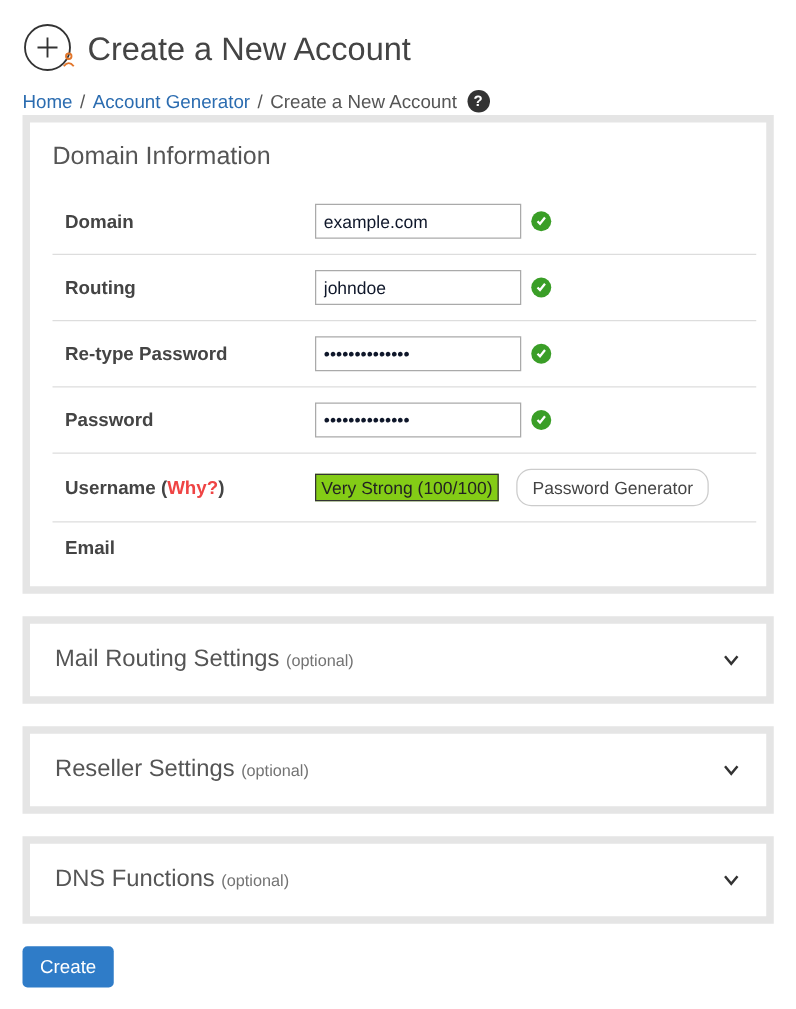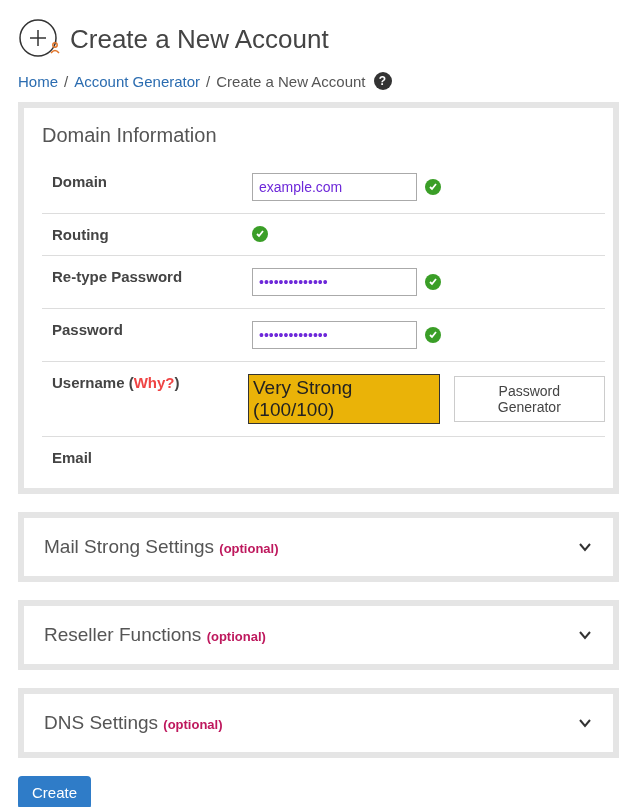"Home" .breadcrumb { margin-bottom: 12px -> 2px }
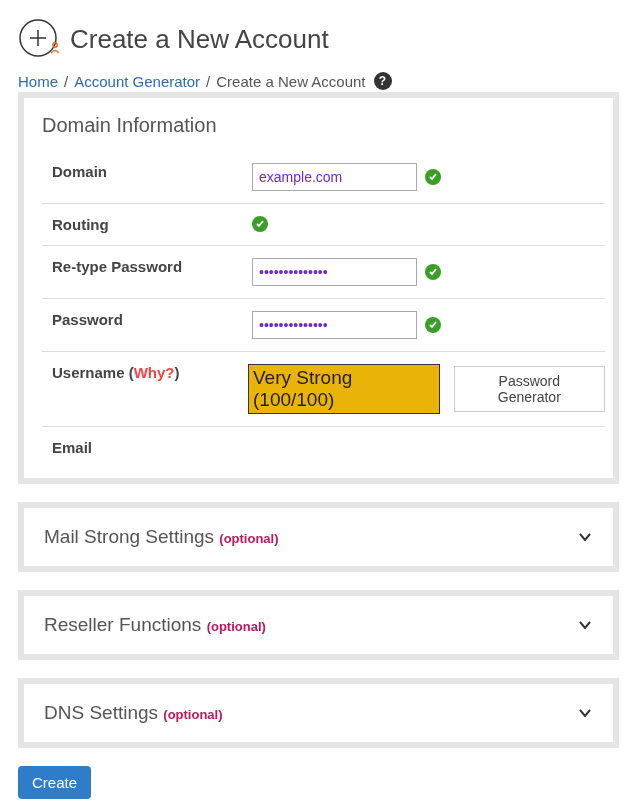"Domain" .field-row { align-items: flex-start -> center }
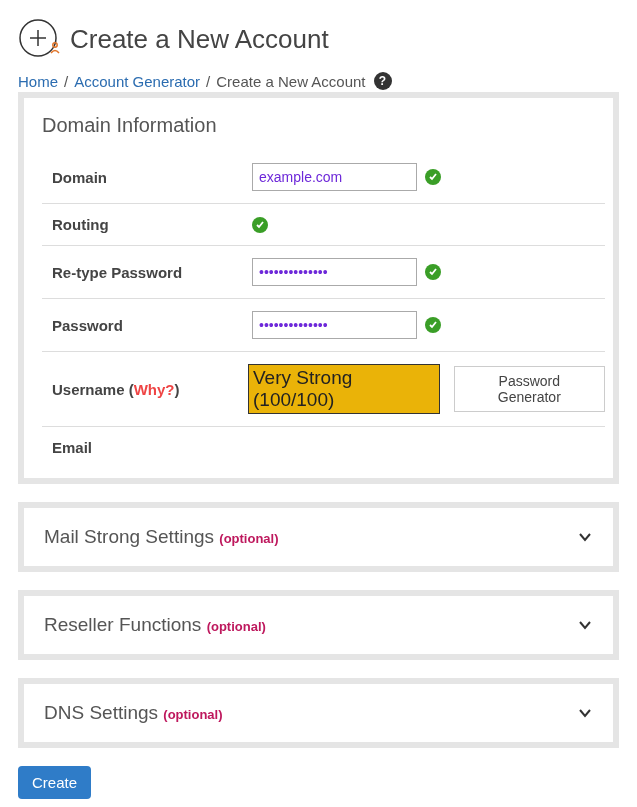"example.com" input[type=text], input[type=password] { color: #6d28d9 -> #0f172a }
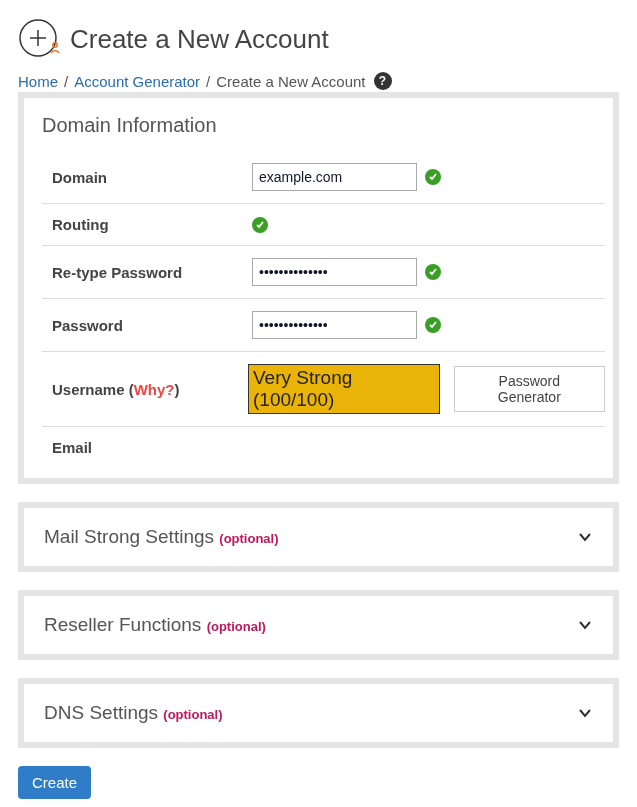"johndoe" input { html: none -> <input> }
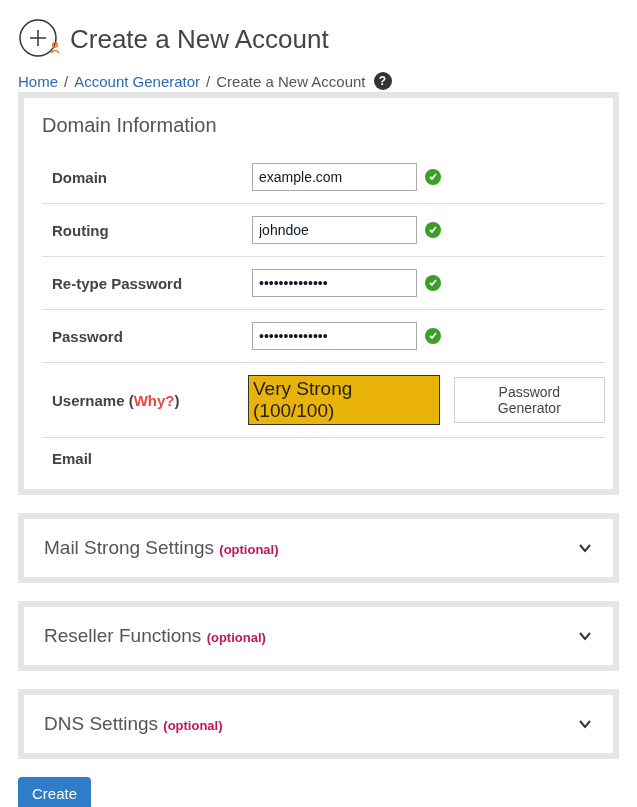"Very Strong (100/100)" .strength-box { background: #eab308 -> #84cc16; font-size: 19px -> 14px }
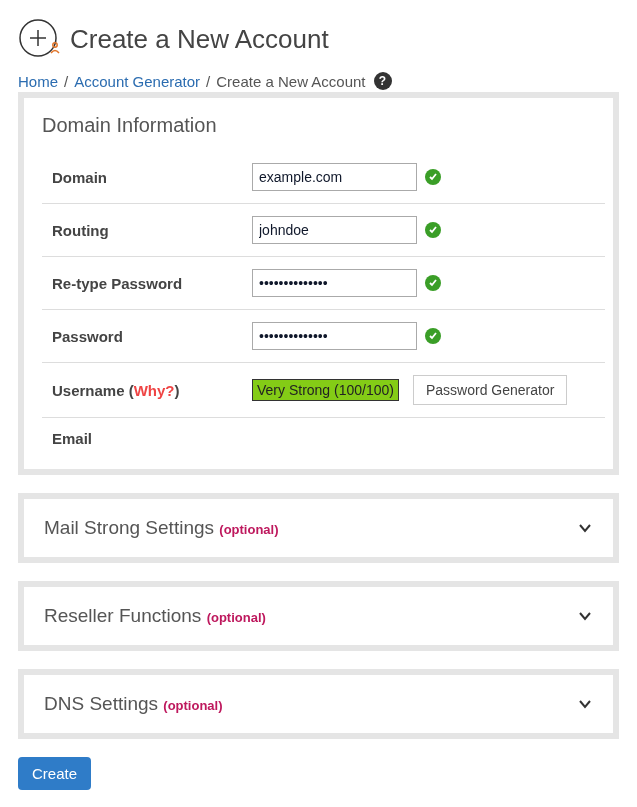"Password Generator" .btn { border-radius: 0 -> 12px }
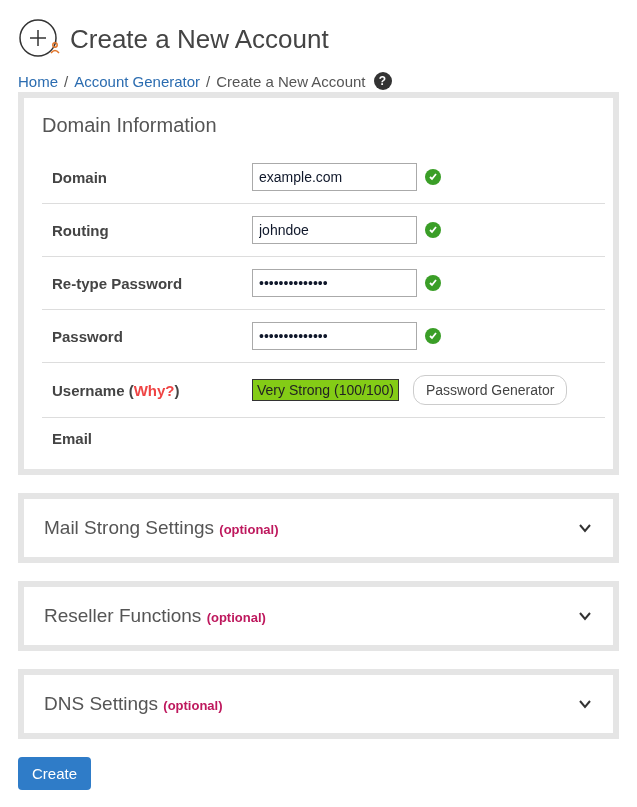"Mail Strong Settings" span { text: Strong -> Routing }
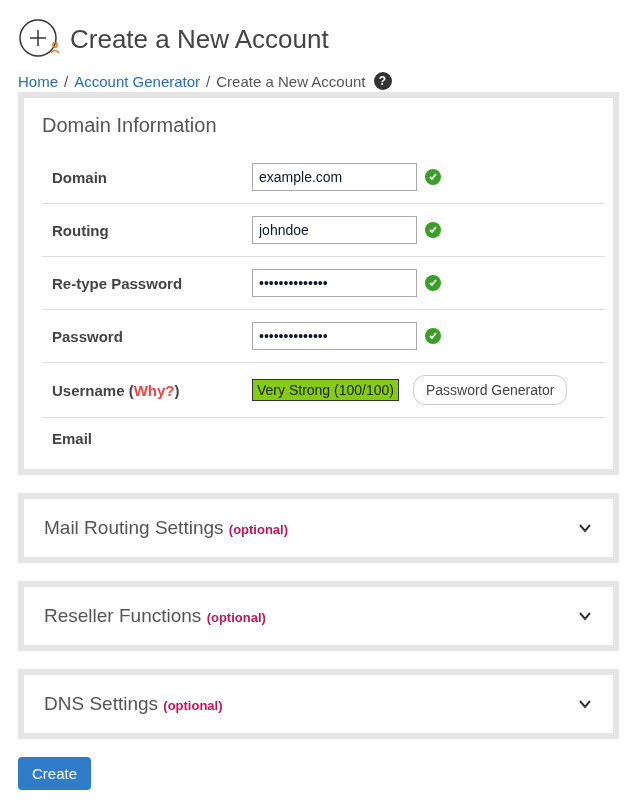"(optional)" .optional { color: #be185d -> #737373; font-weight: 700 -> 400 }
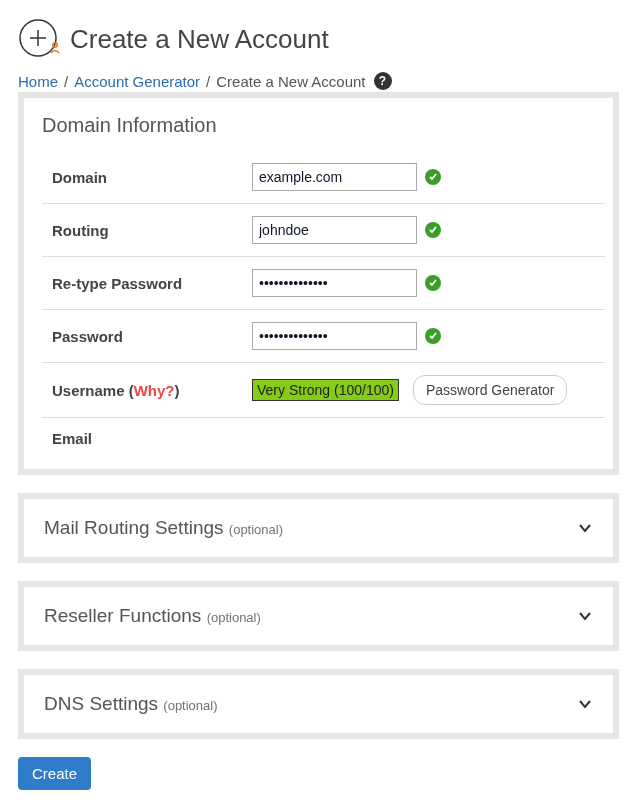"Reseller Functions" span { text: Functions -> Settings }
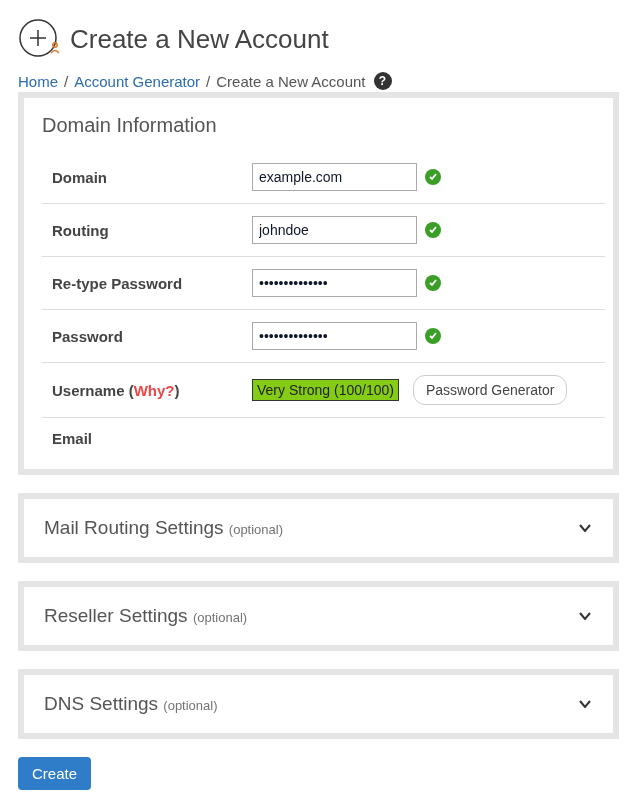"DNS Settings" span { text: Settings -> Functions }
